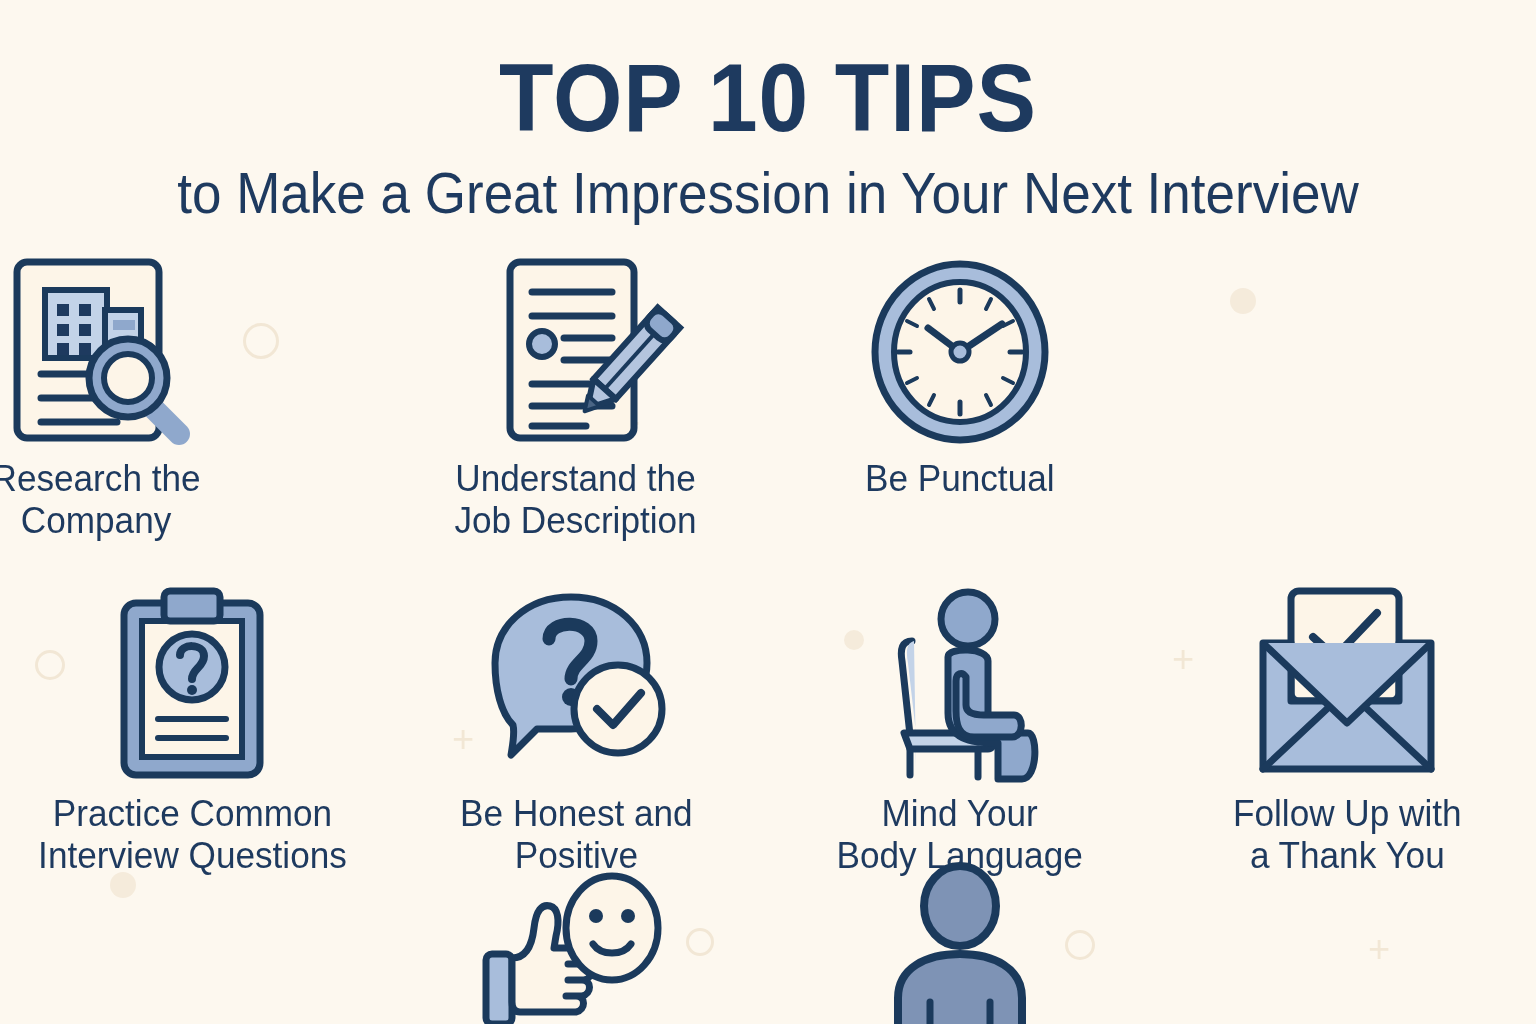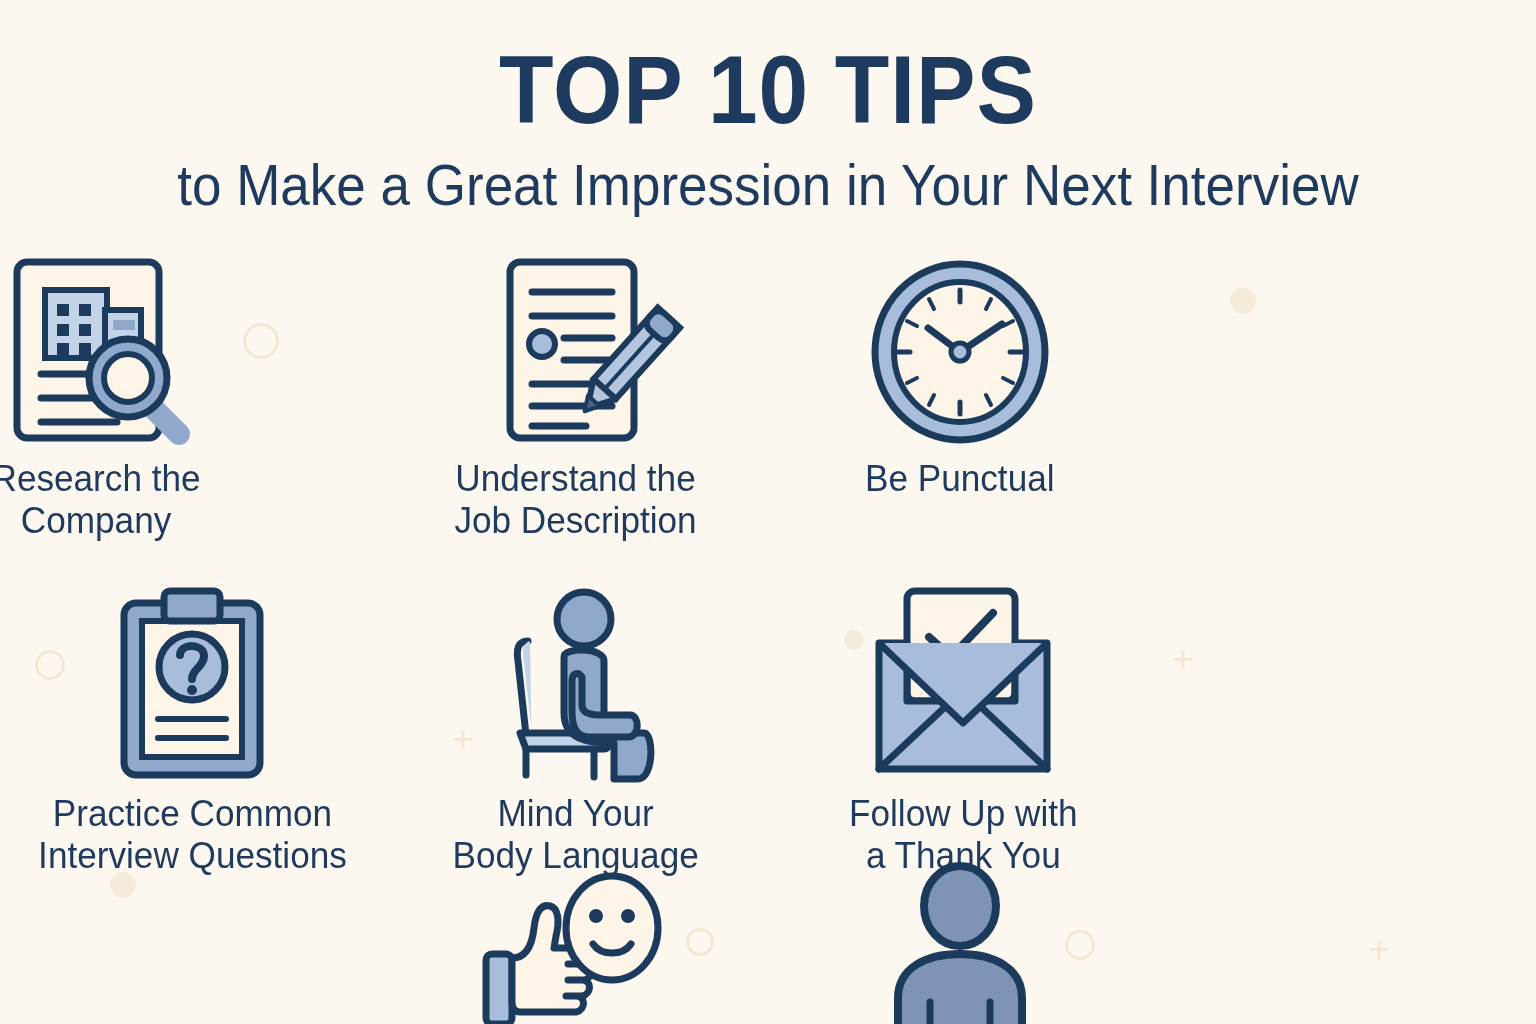"TOP 10 TIPS" .header { top: 0 -> 8px }
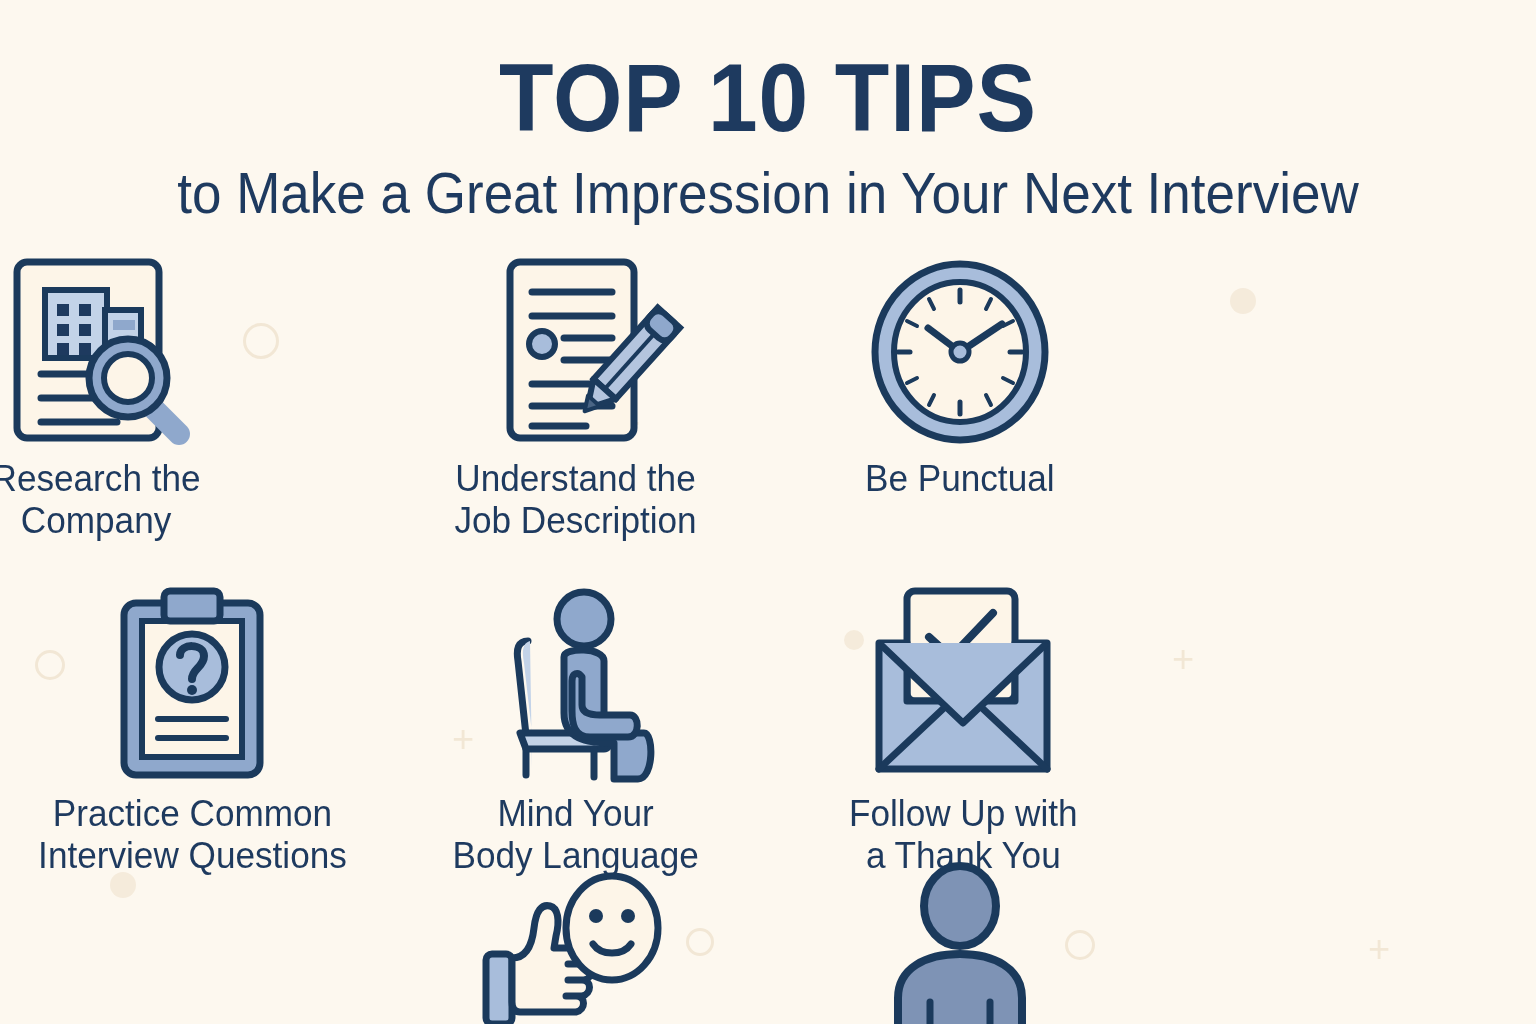"Be Honest and" div.cell { html: none -> <div> <div> <svg> <path></path> <path></path> <circle></circle> <circle></circle> <path></path> </svg> </div> <div>Be Honest and Positive</div> </div> }
